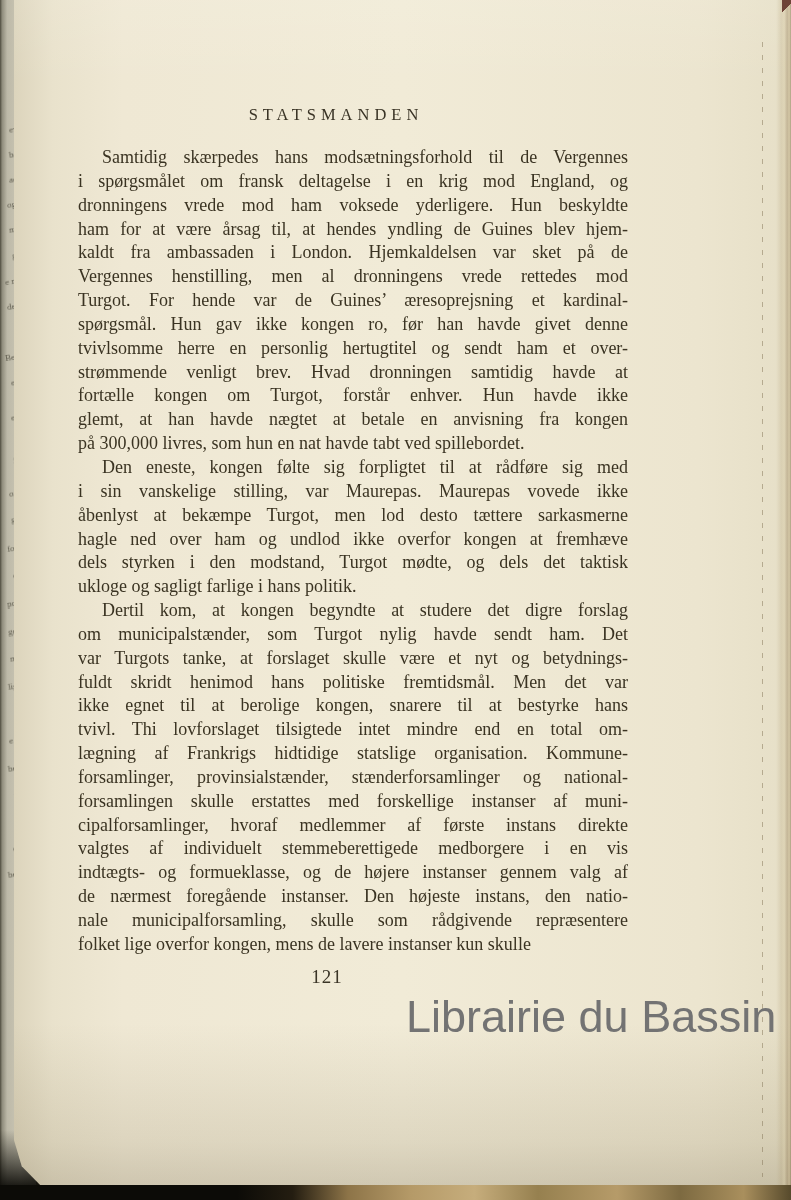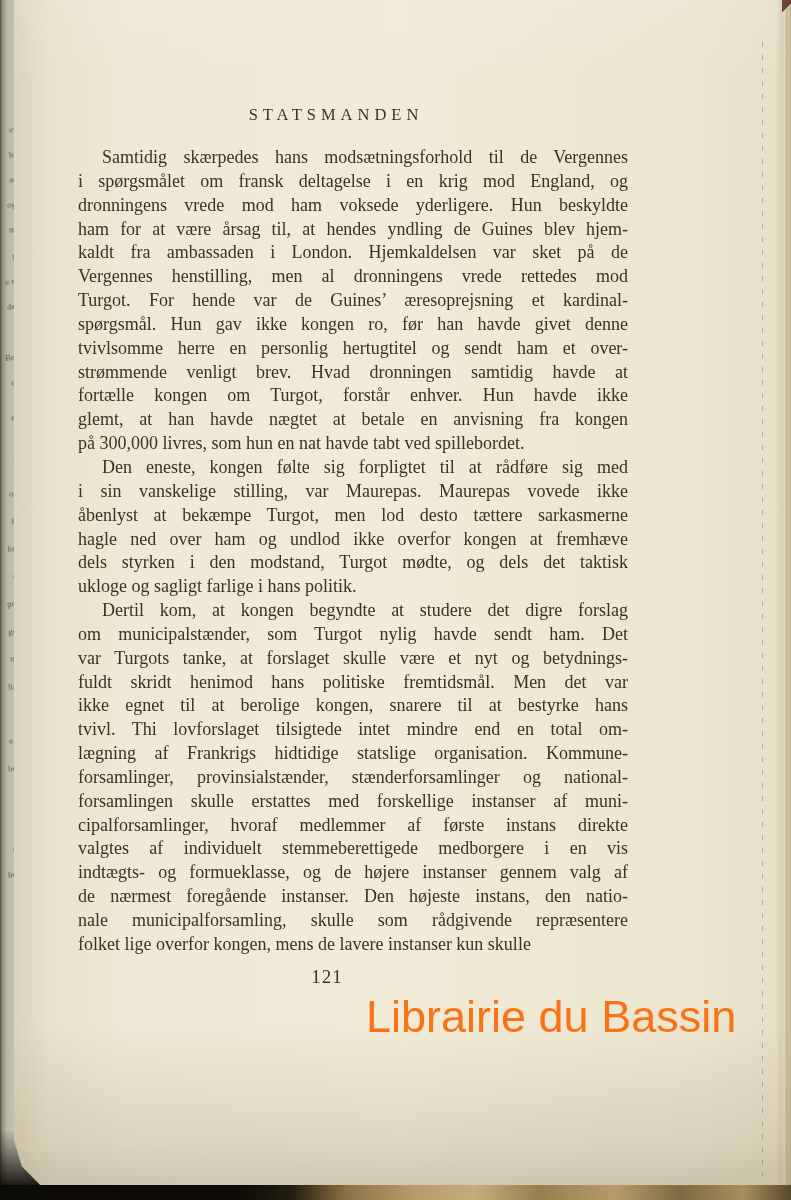"Librairie du Bassin" div.watermark { color: #f97316 -> #737373; margin-left: none -> 40px }
